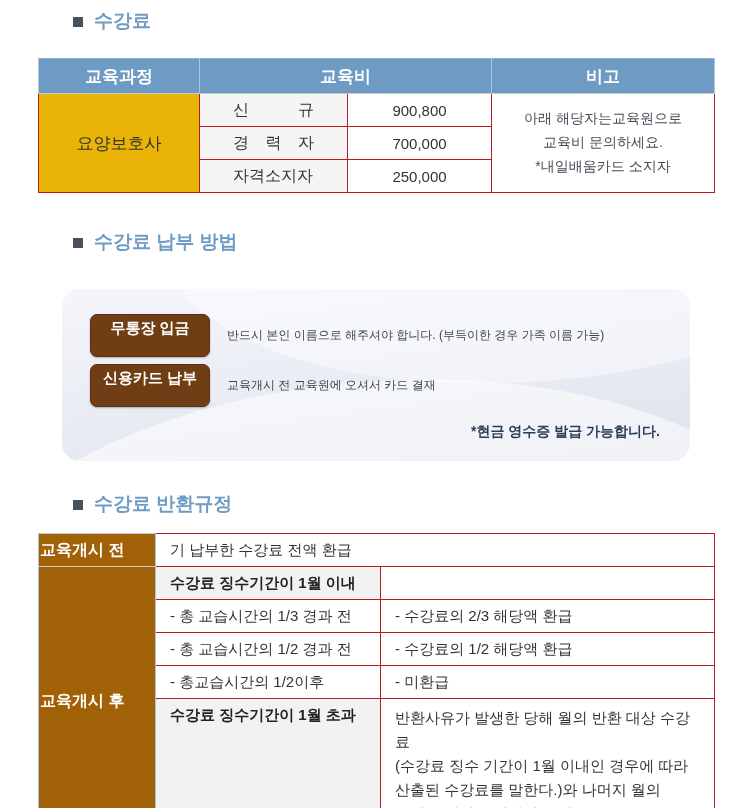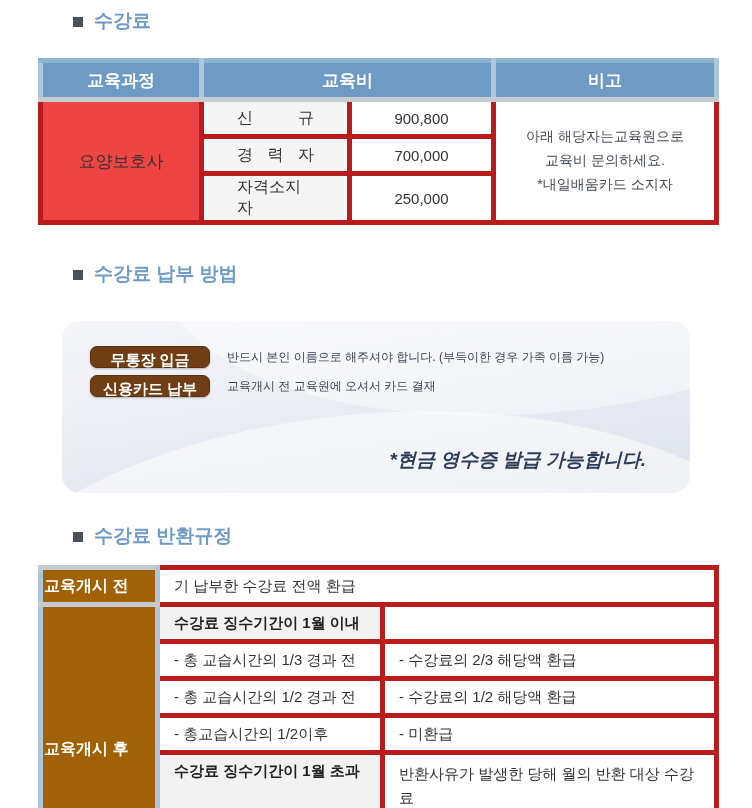"교육과정" td, th { border: 5px solid #b91c1c -> 1px solid #b91c1c }
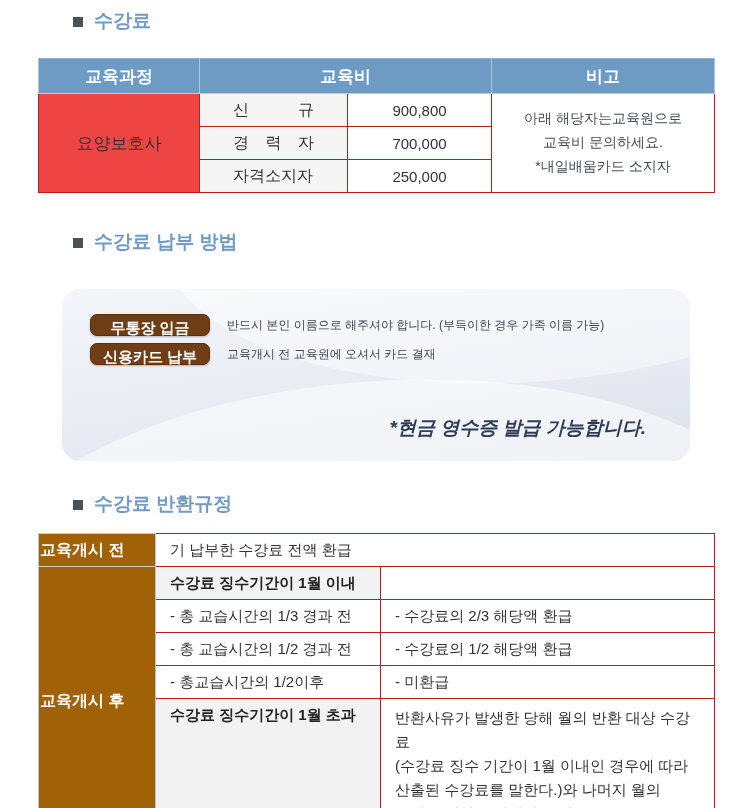"요양보호사" .cell-course { background: #ef4444 -> #eab308 }
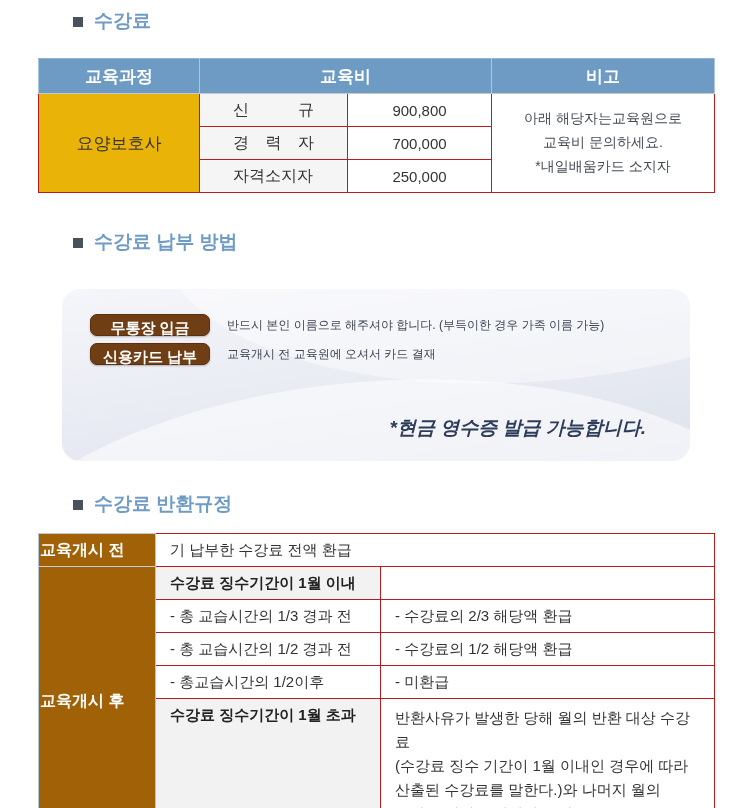"무통장 입금" .pay-btn { height: 22px -> 43px }
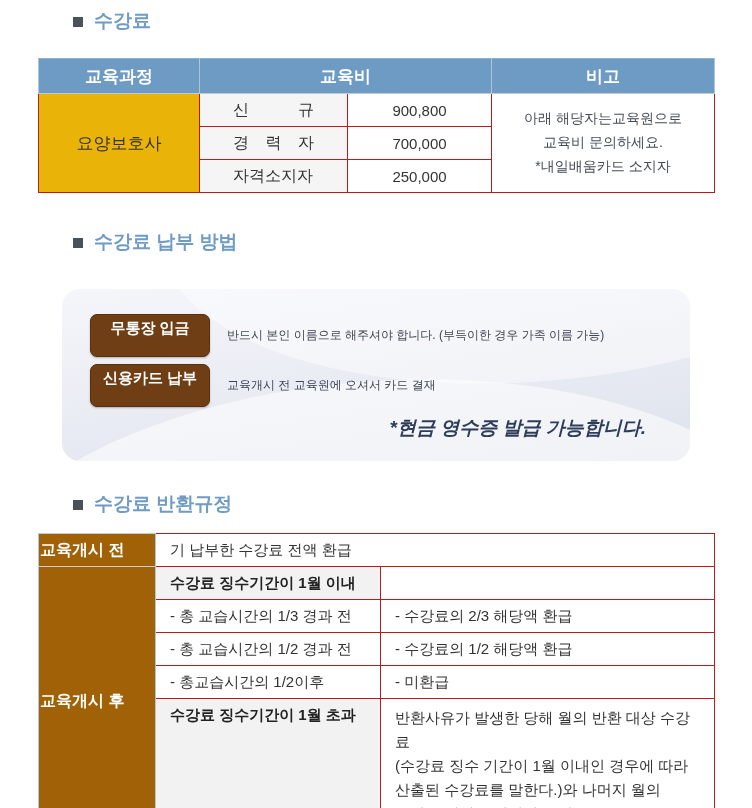"*현금 영수증 발급 가능합니다." .pay-note { font-size: 19px -> 14px; font-style: italic -> none; right: 44px -> 30px }
